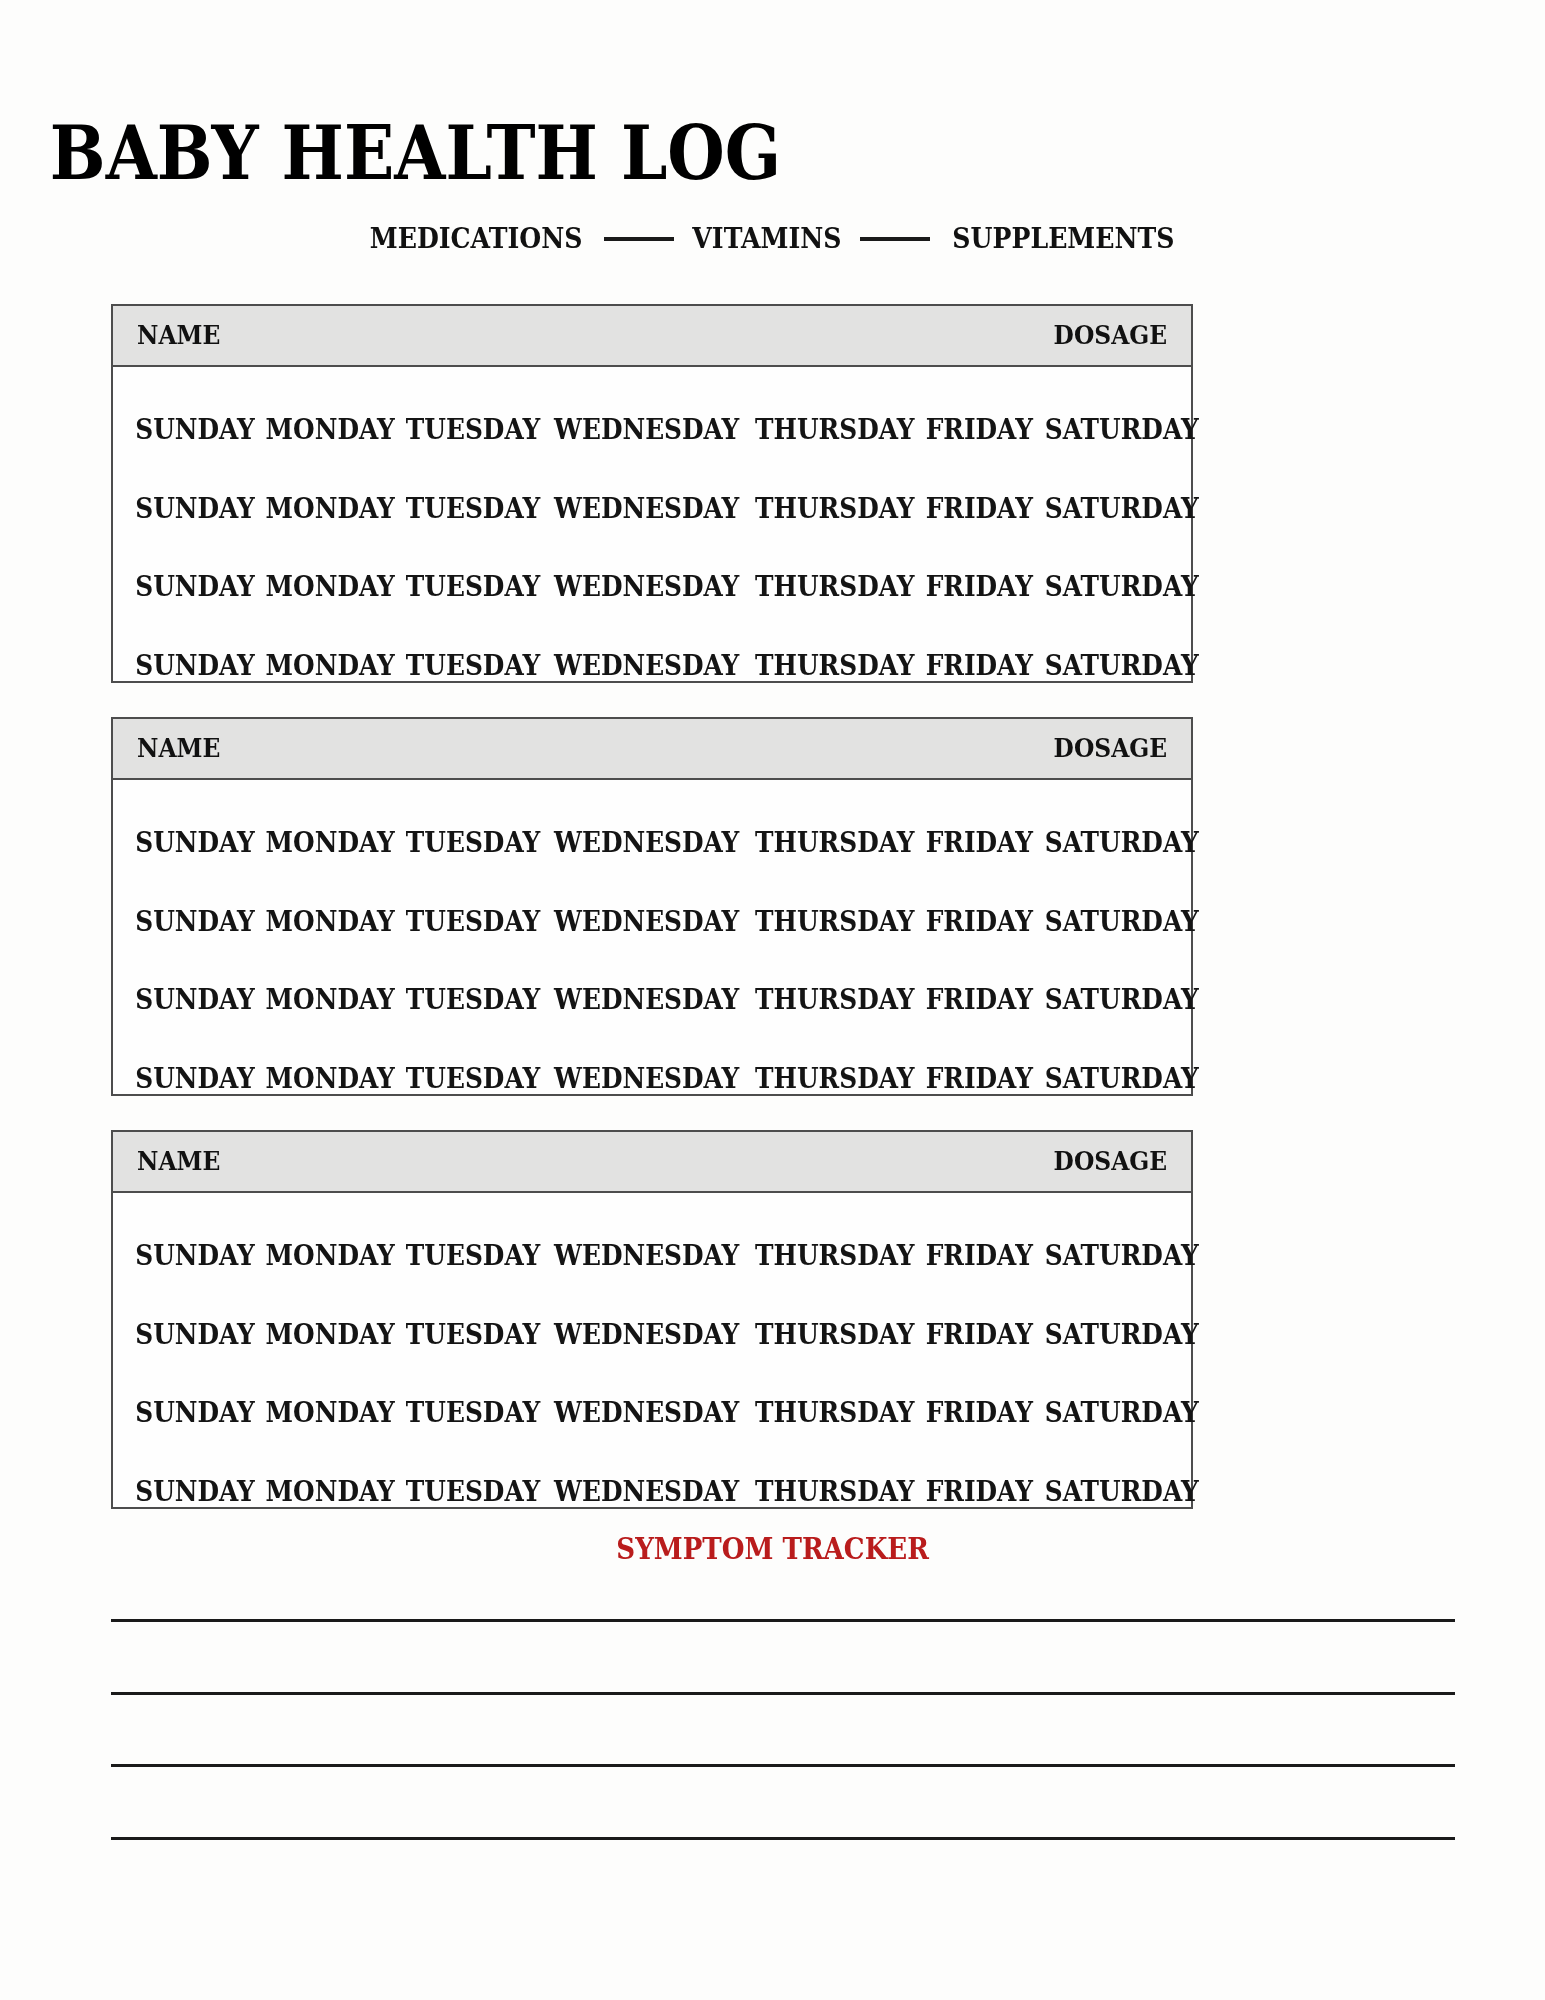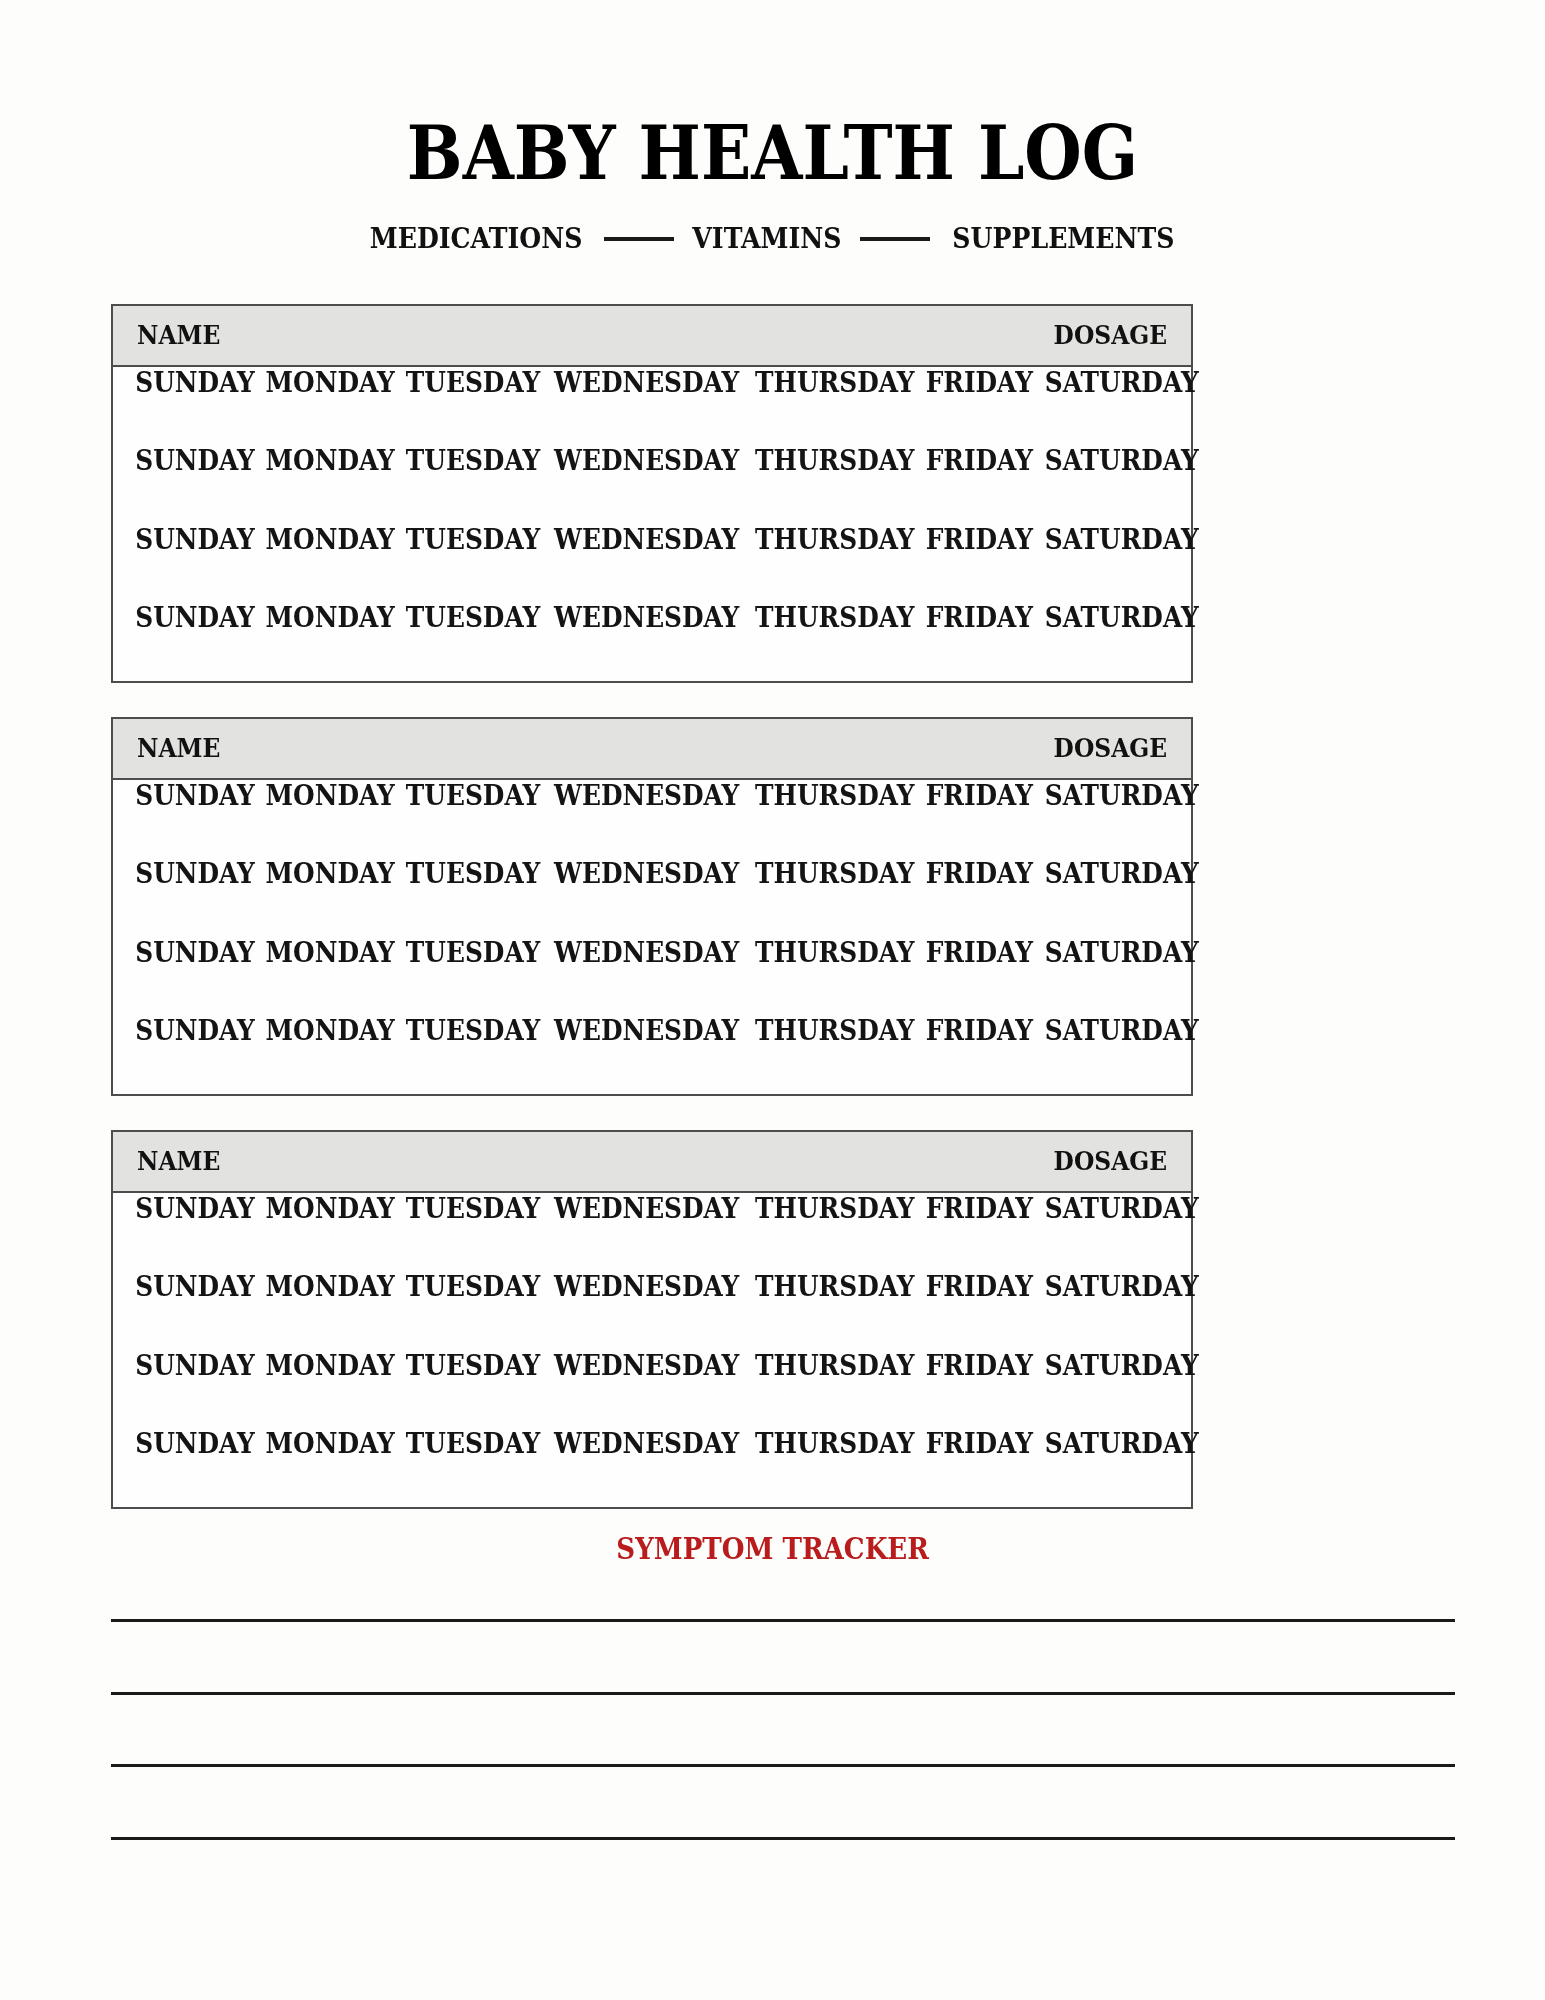"BABY HEALTH LOG" .title { text-align: center -> left }
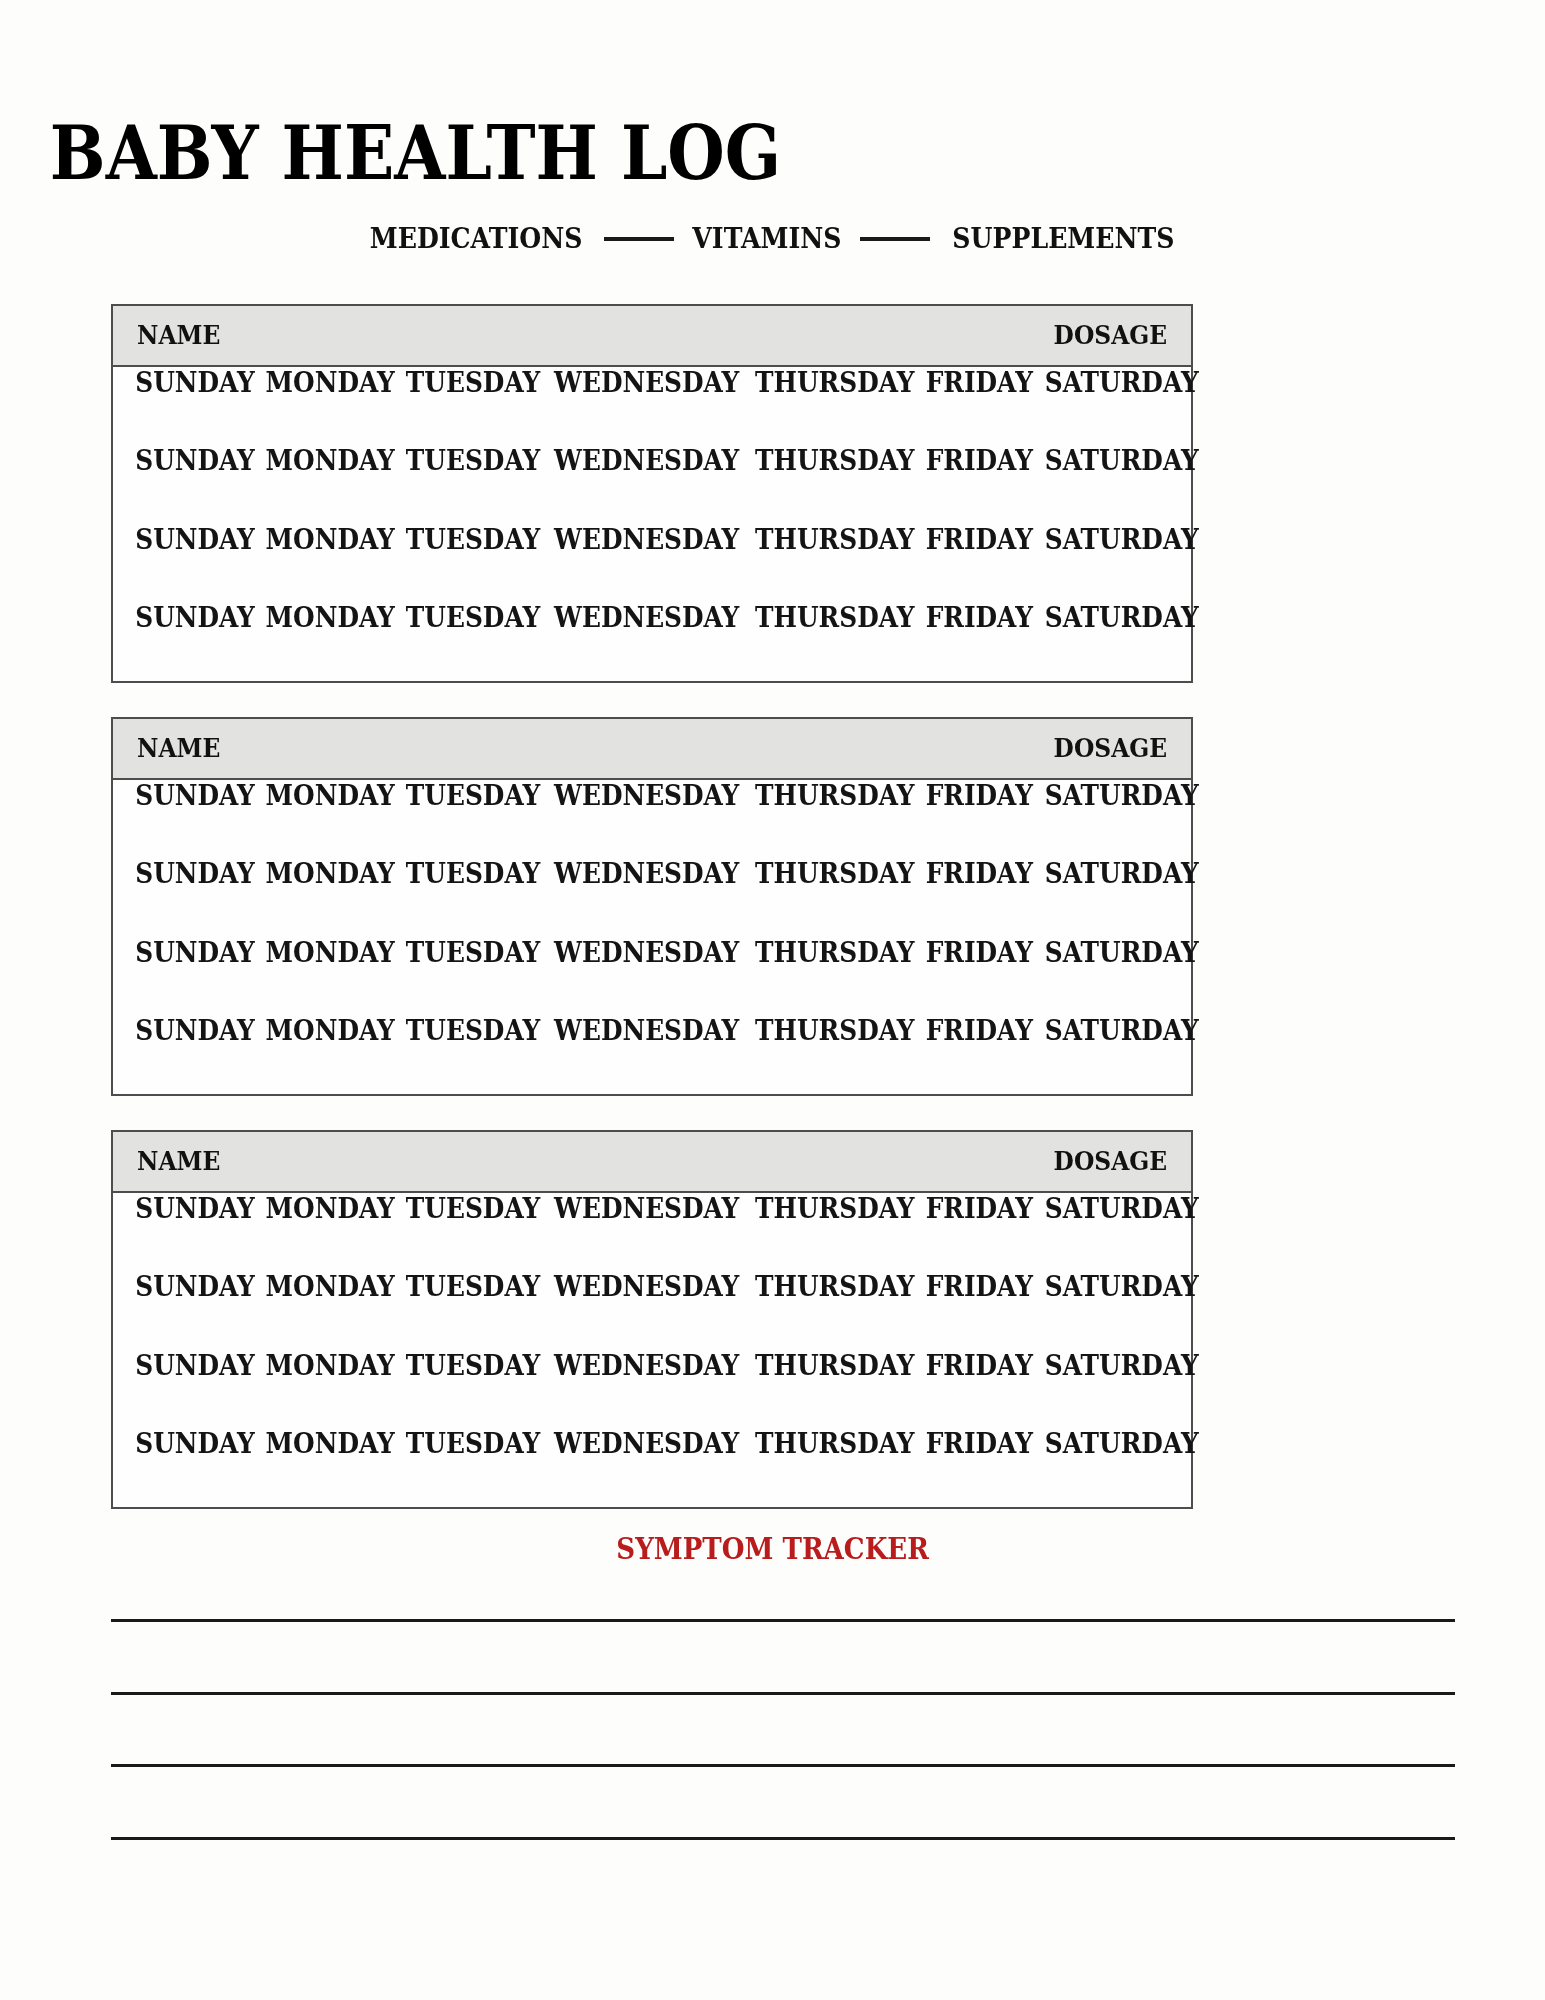"SUNDAY" .day-row { align-items: flex-start -> flex-end }
